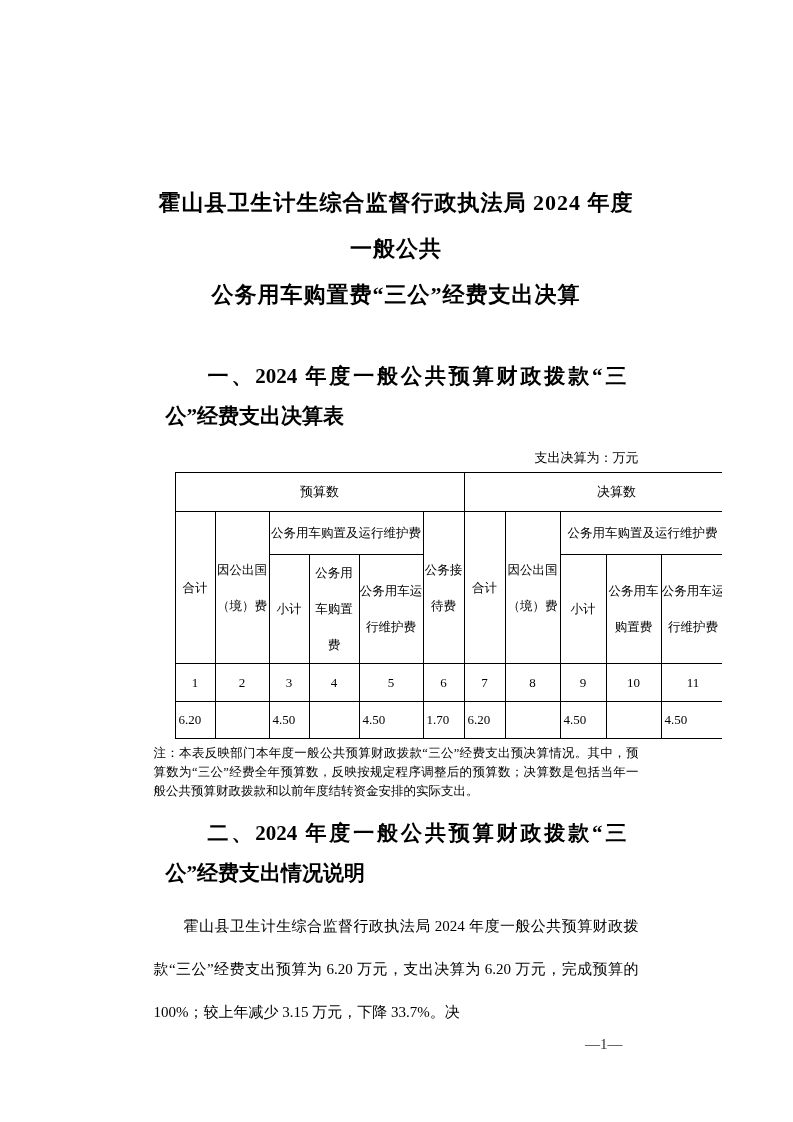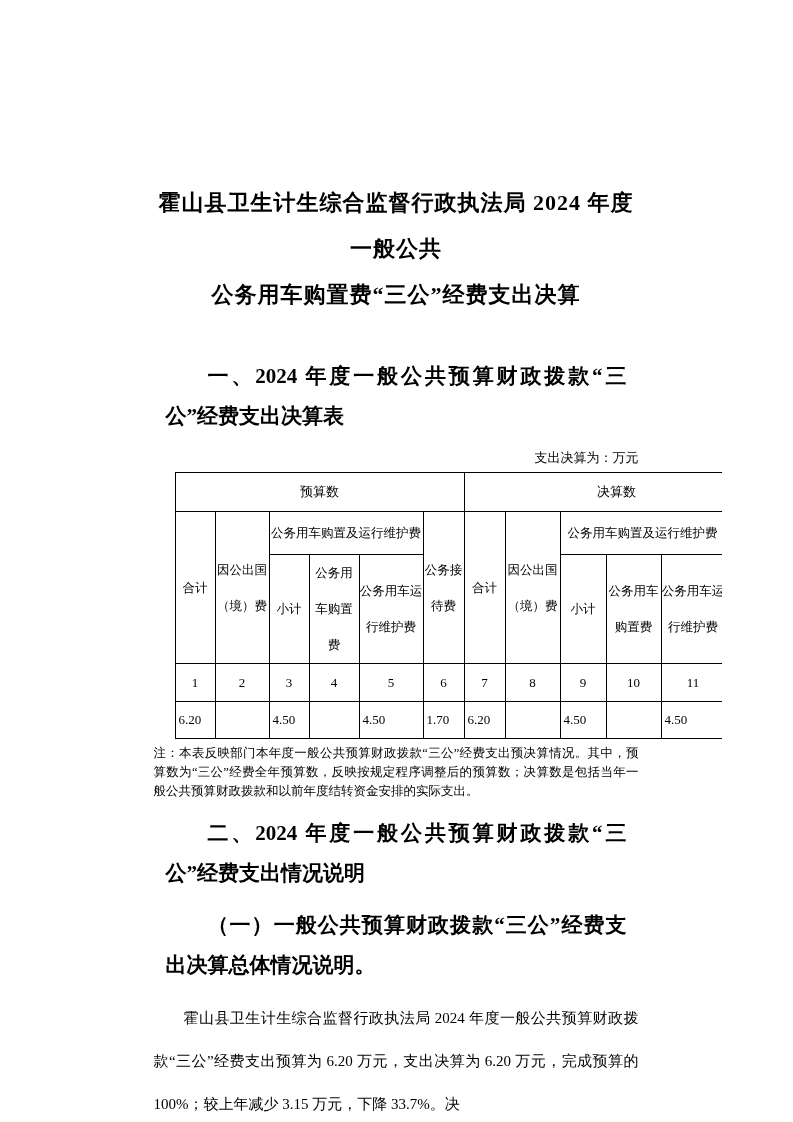"（一）一般公共预算财政拨款“三公”经费支出决算总体情况说明。" h3.sec-heading { html: <h3>（一）一般公共预算财政拨款“三公”经费支出决算总体情况说明。</h3> -> none }
